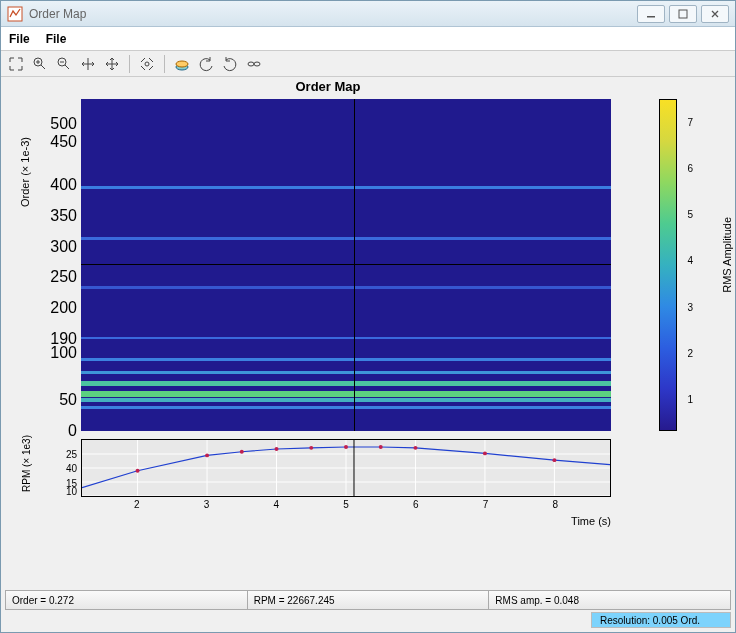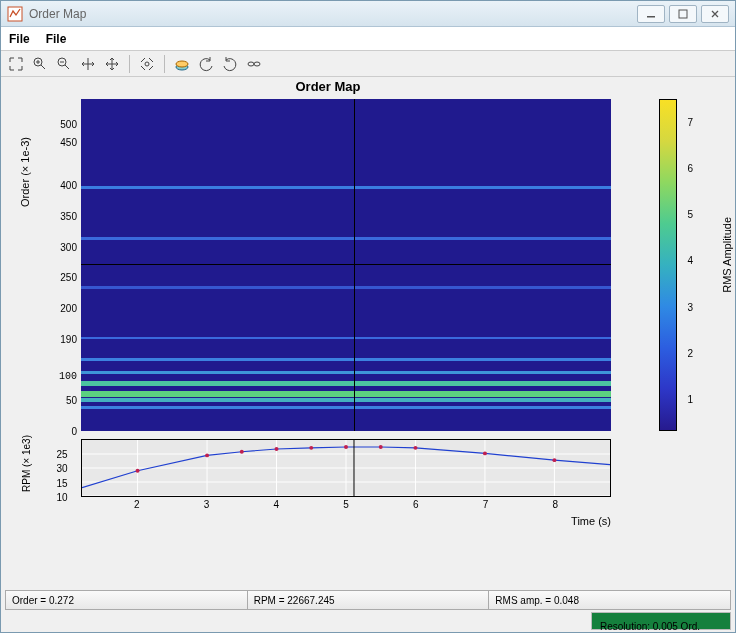"500" .ytick { font-size: 10px -> 16px }
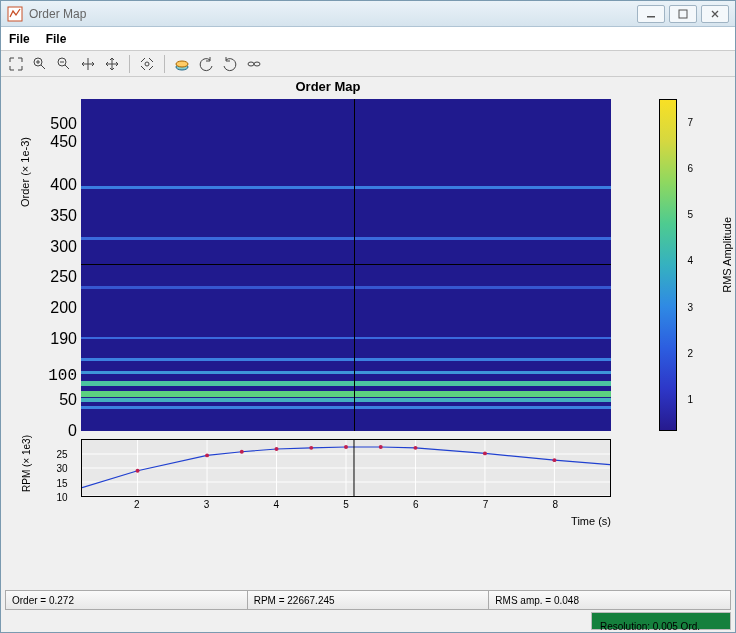"100" div.ytick { font-family: Liberation Mono, monospace -> none; top: 277px -> 254px }
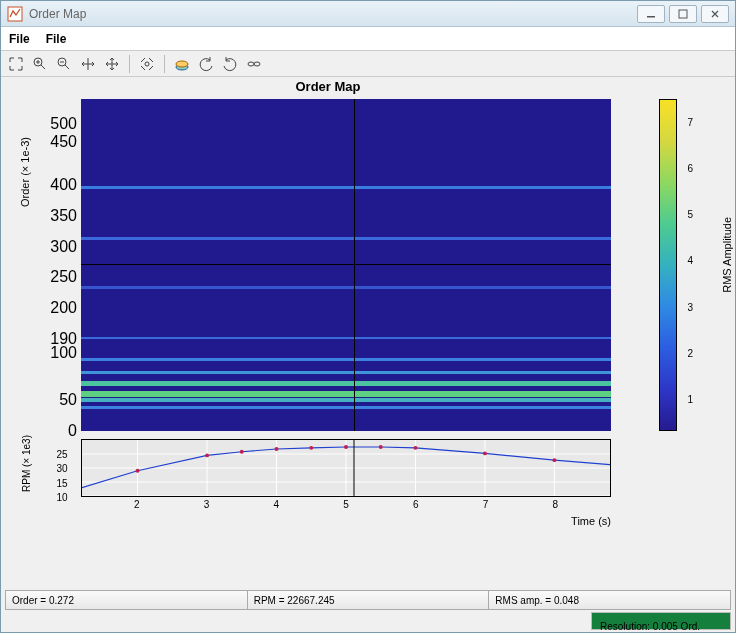"25" .rpm-ytick { text-align: center -> right }
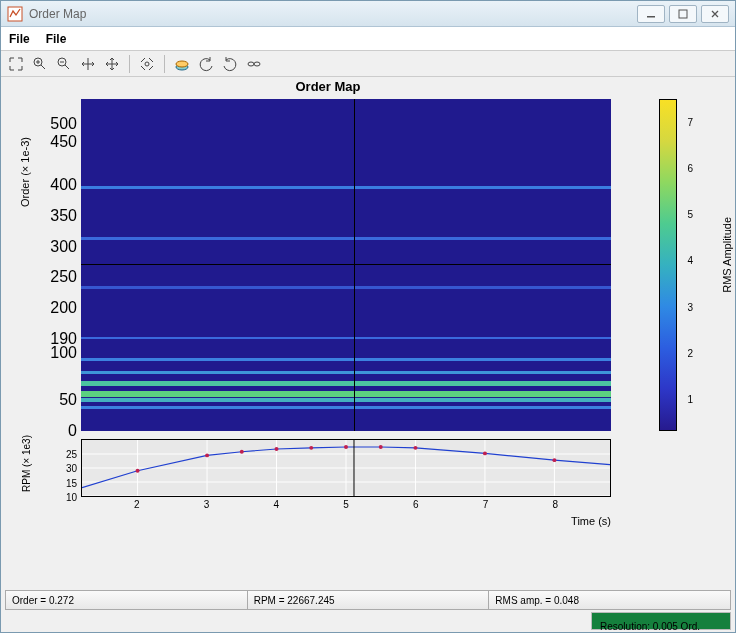"30" div.rpm-ytick { text: 30 -> 40 }
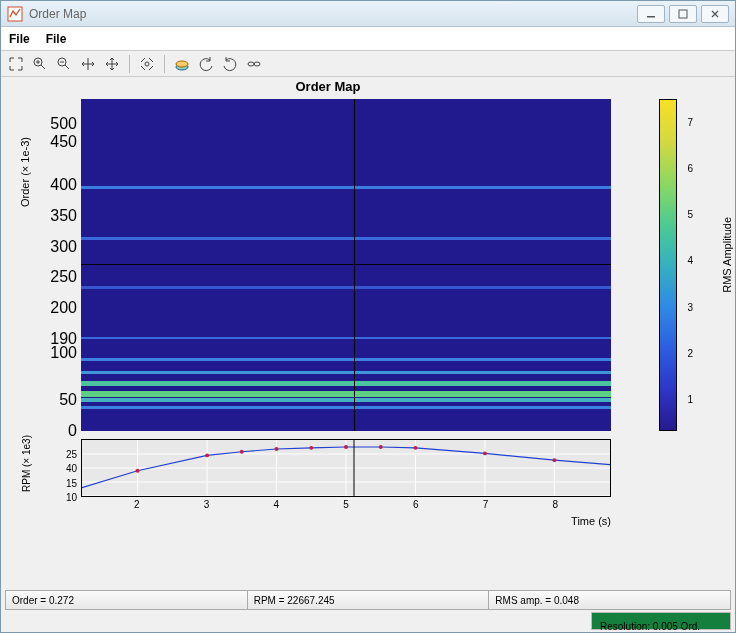"10" div.rpm-ytick { top: 58px -> 52px }
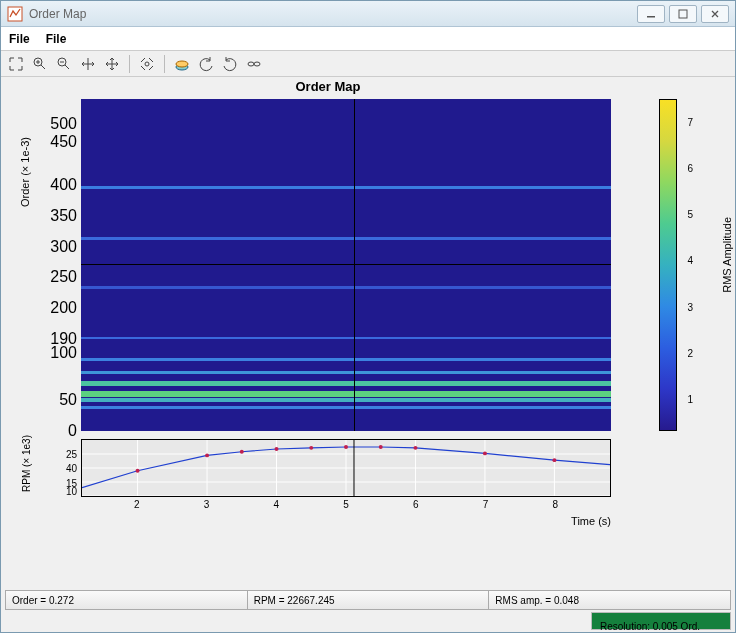"Resolution: 0.005 Ord." .res-box { background: #15803d -> #7dd3fc; padding: 8px 8px -> 2px 8px }
